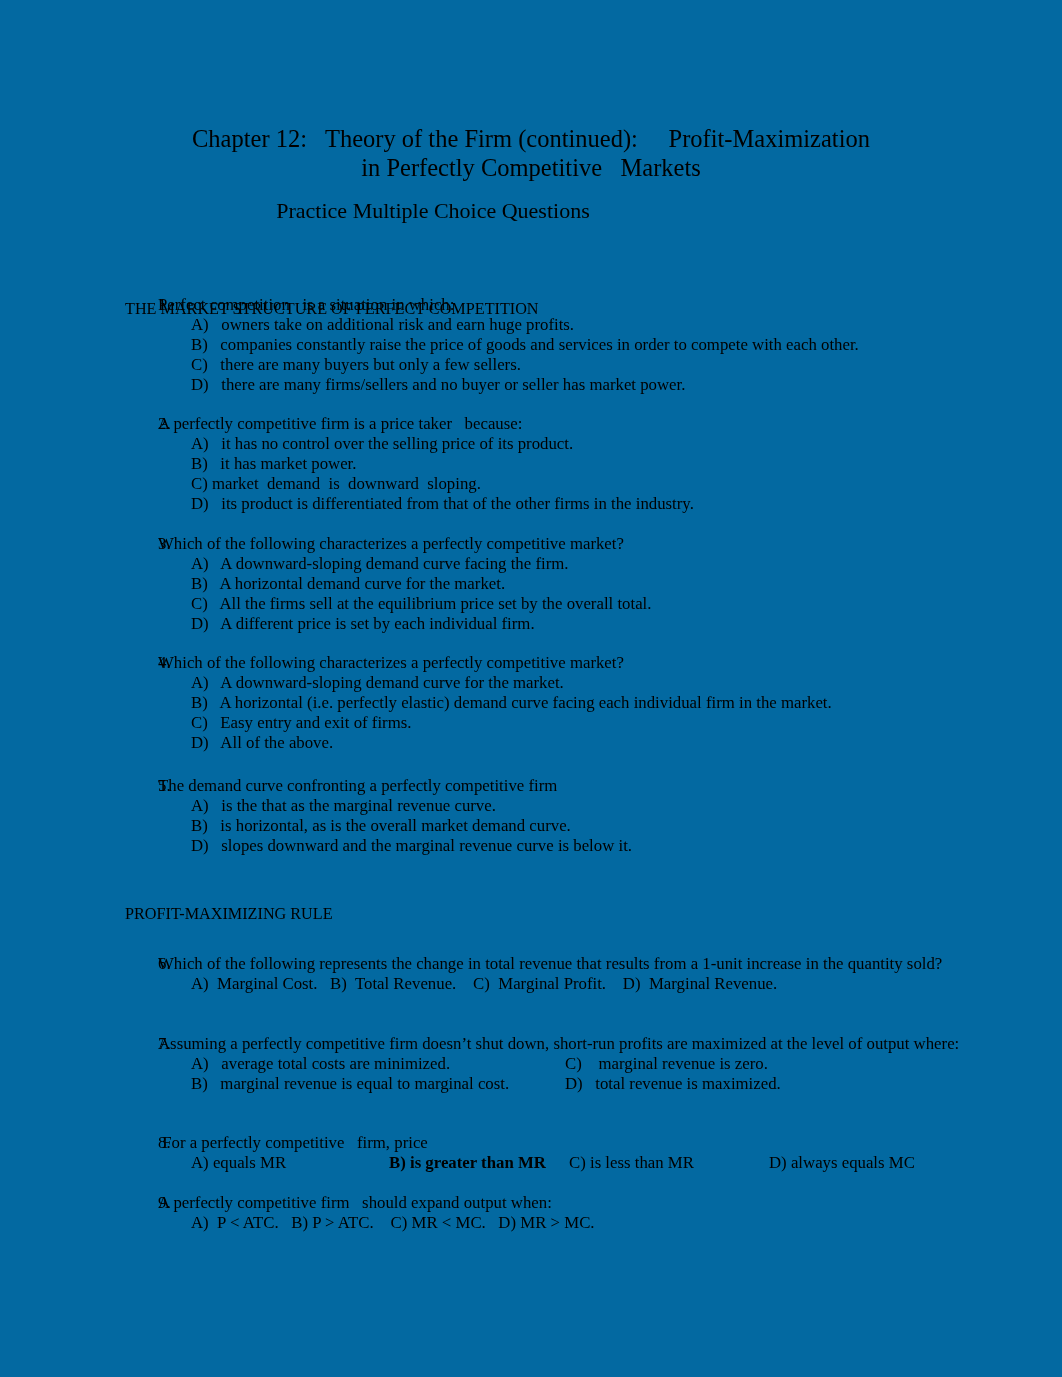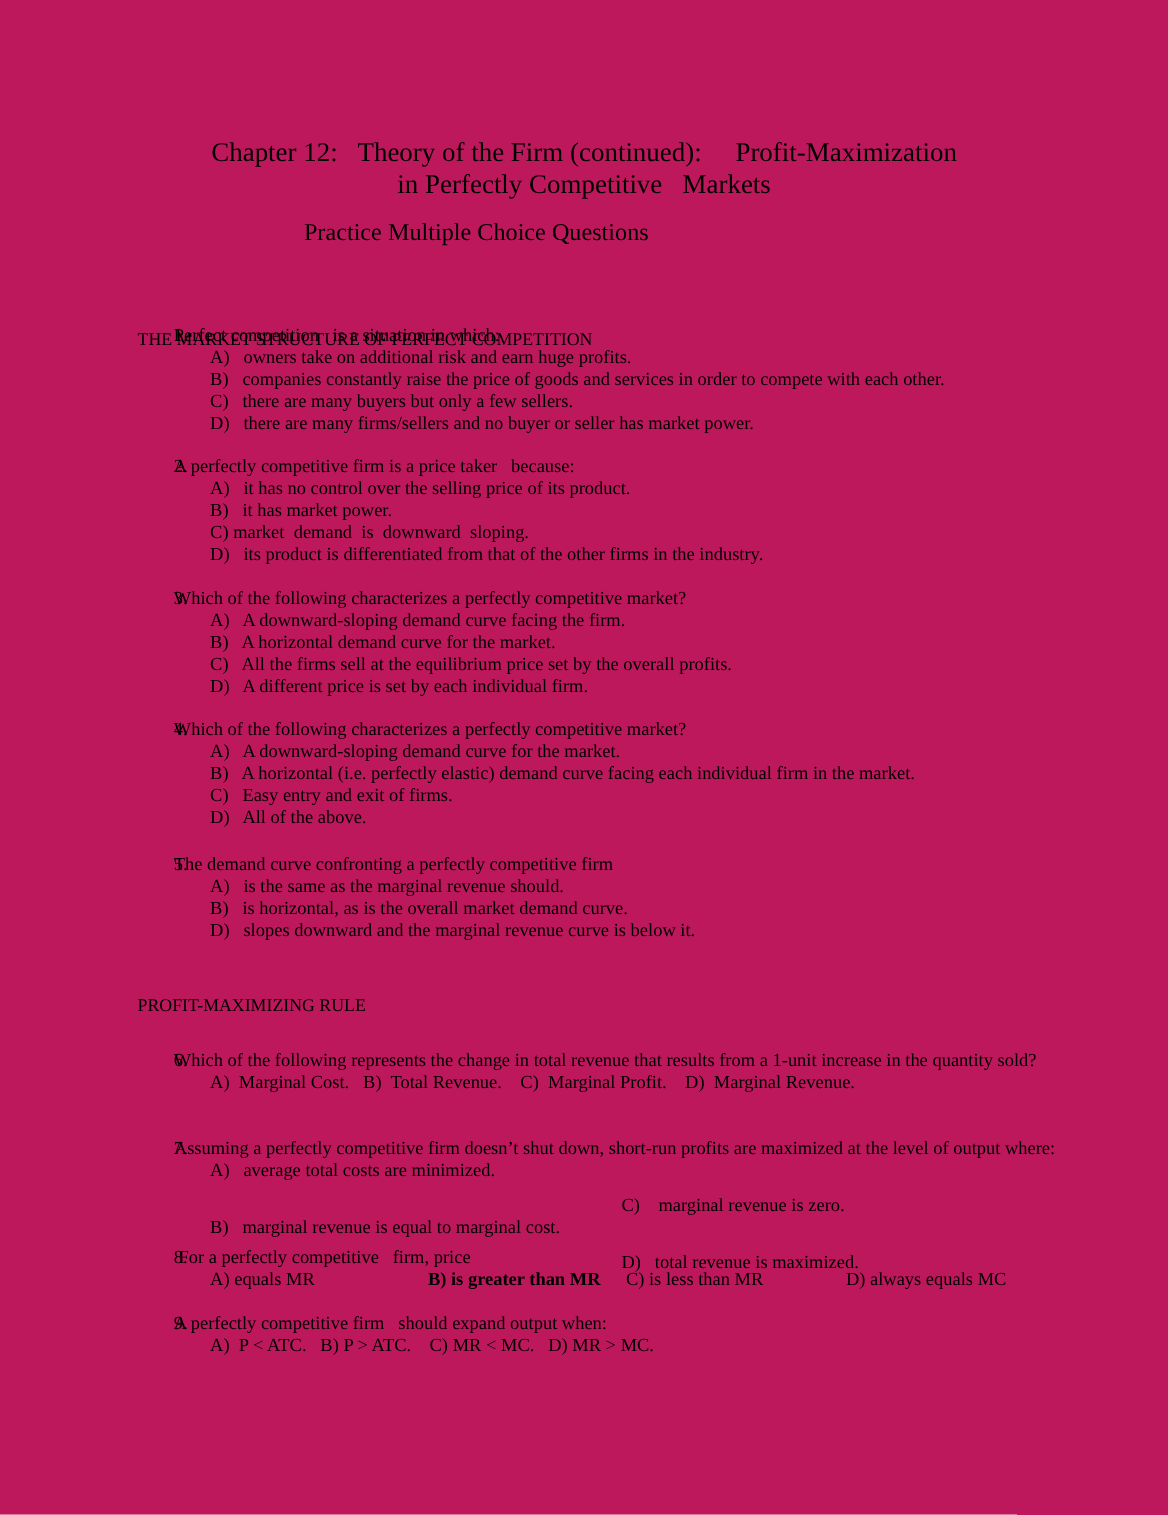"Chapter 12: Theory of the" .page { background: #be185d -> #0369a1 }
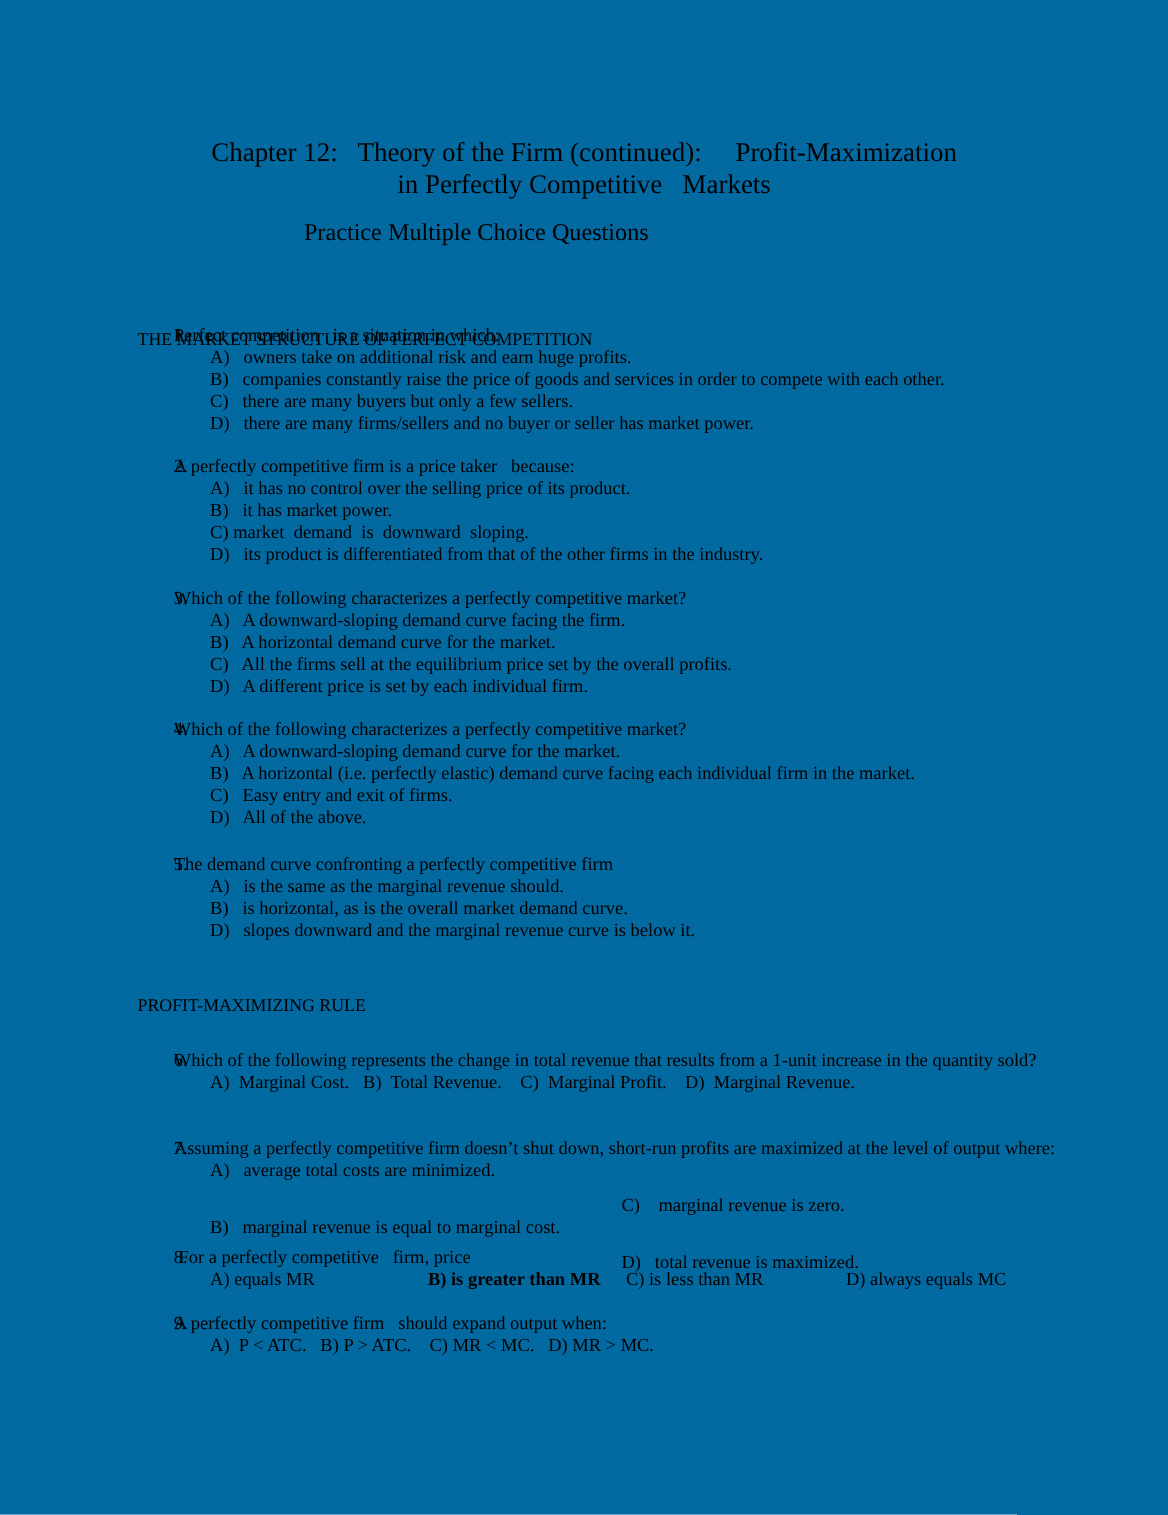"C) All the firms sell" div.opt-row { text: profits -> total }
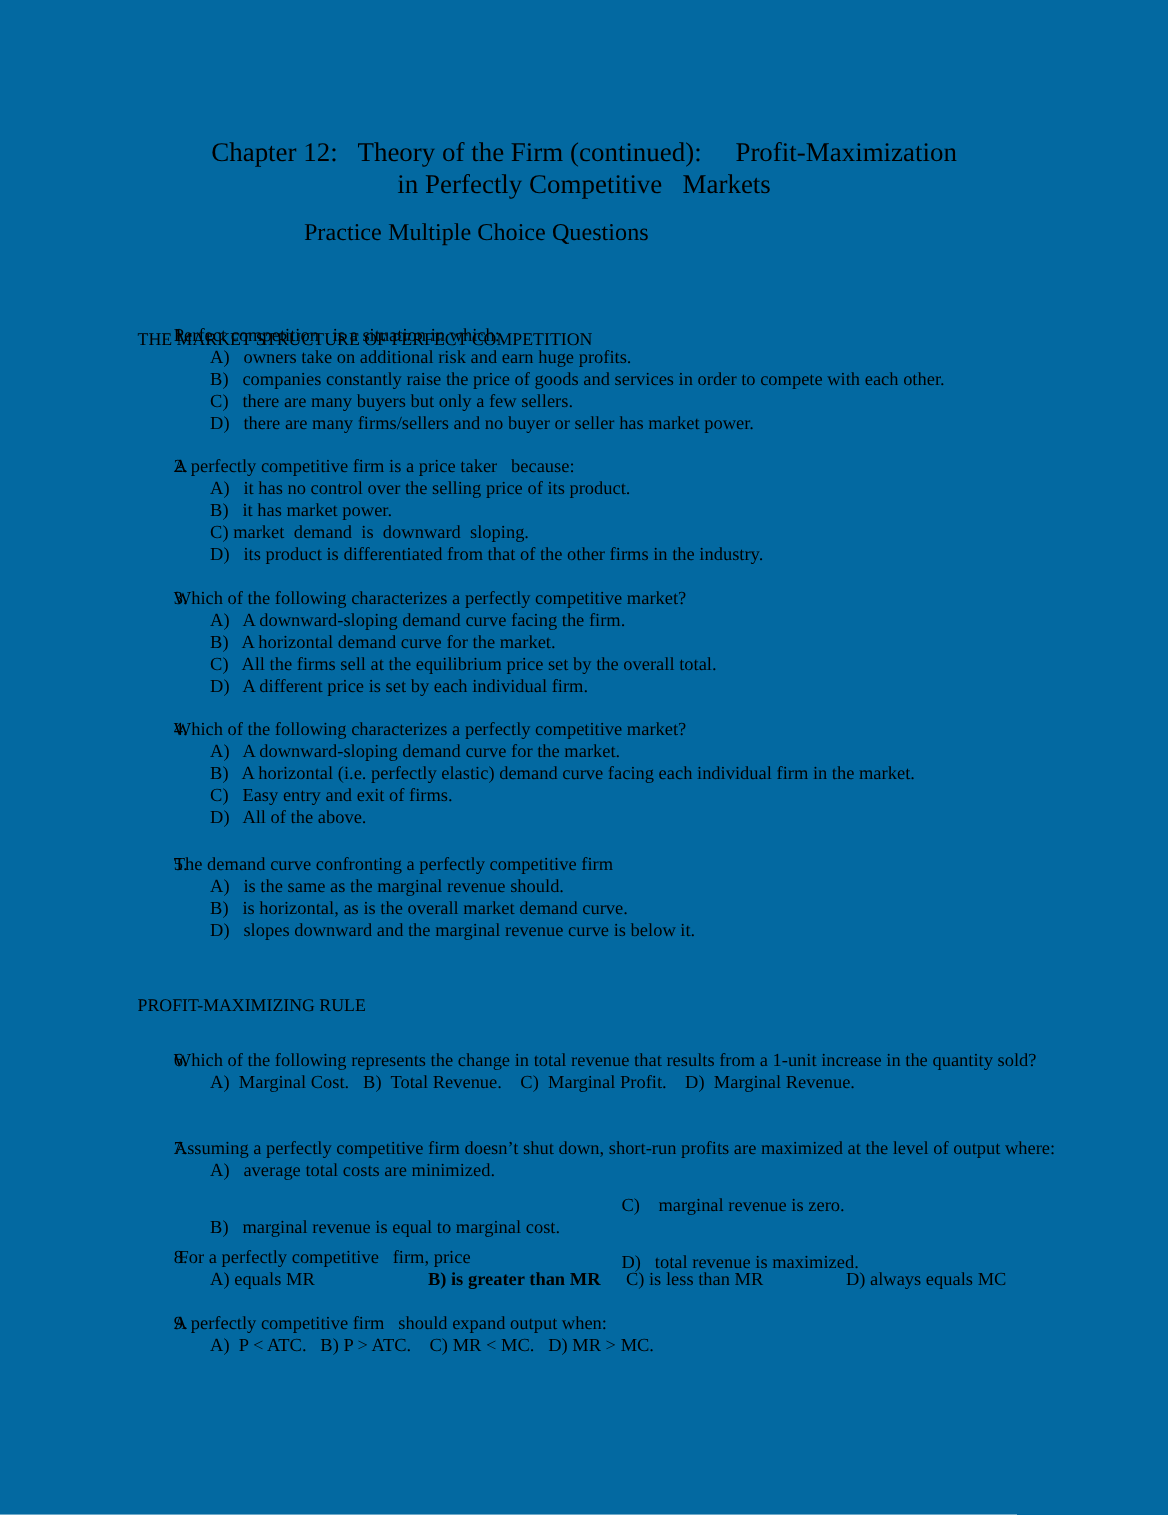"A) is the same as" div.opt-row { text: same as the marginal revenue should -> that as the marginal revenue curve }
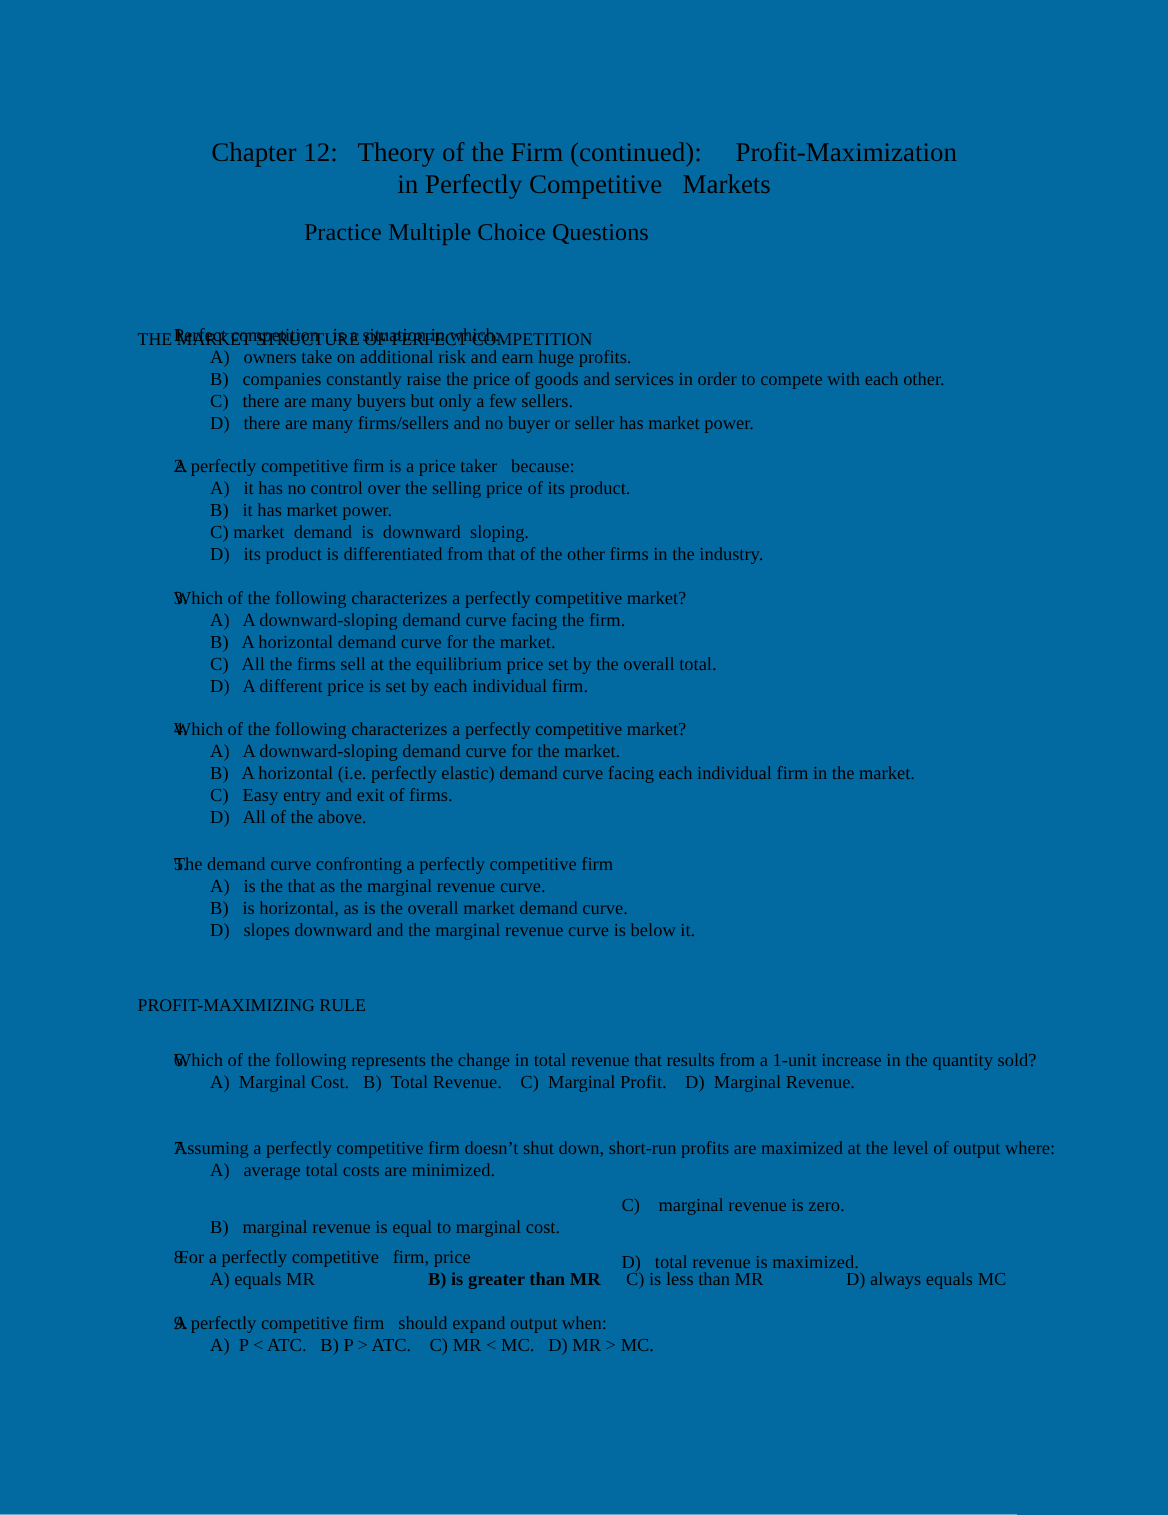"C) marginal revenue is zero." .opt-2col .col-b { margin-top: 32px -> none }
